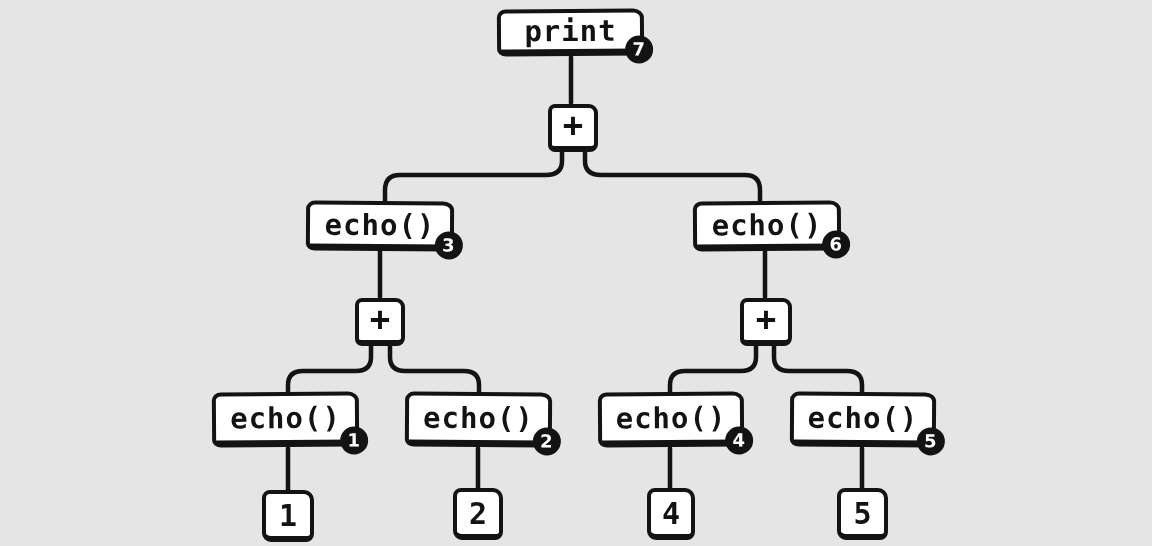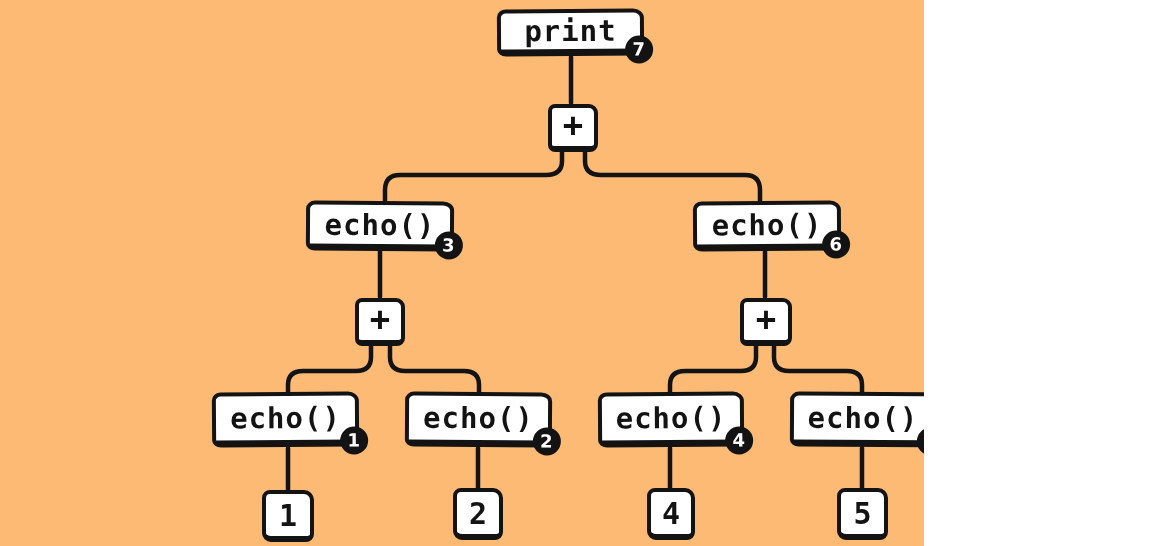"print" .canvas { background: #fdba74 -> #e5e5e5; width: 924px -> 1152px }
